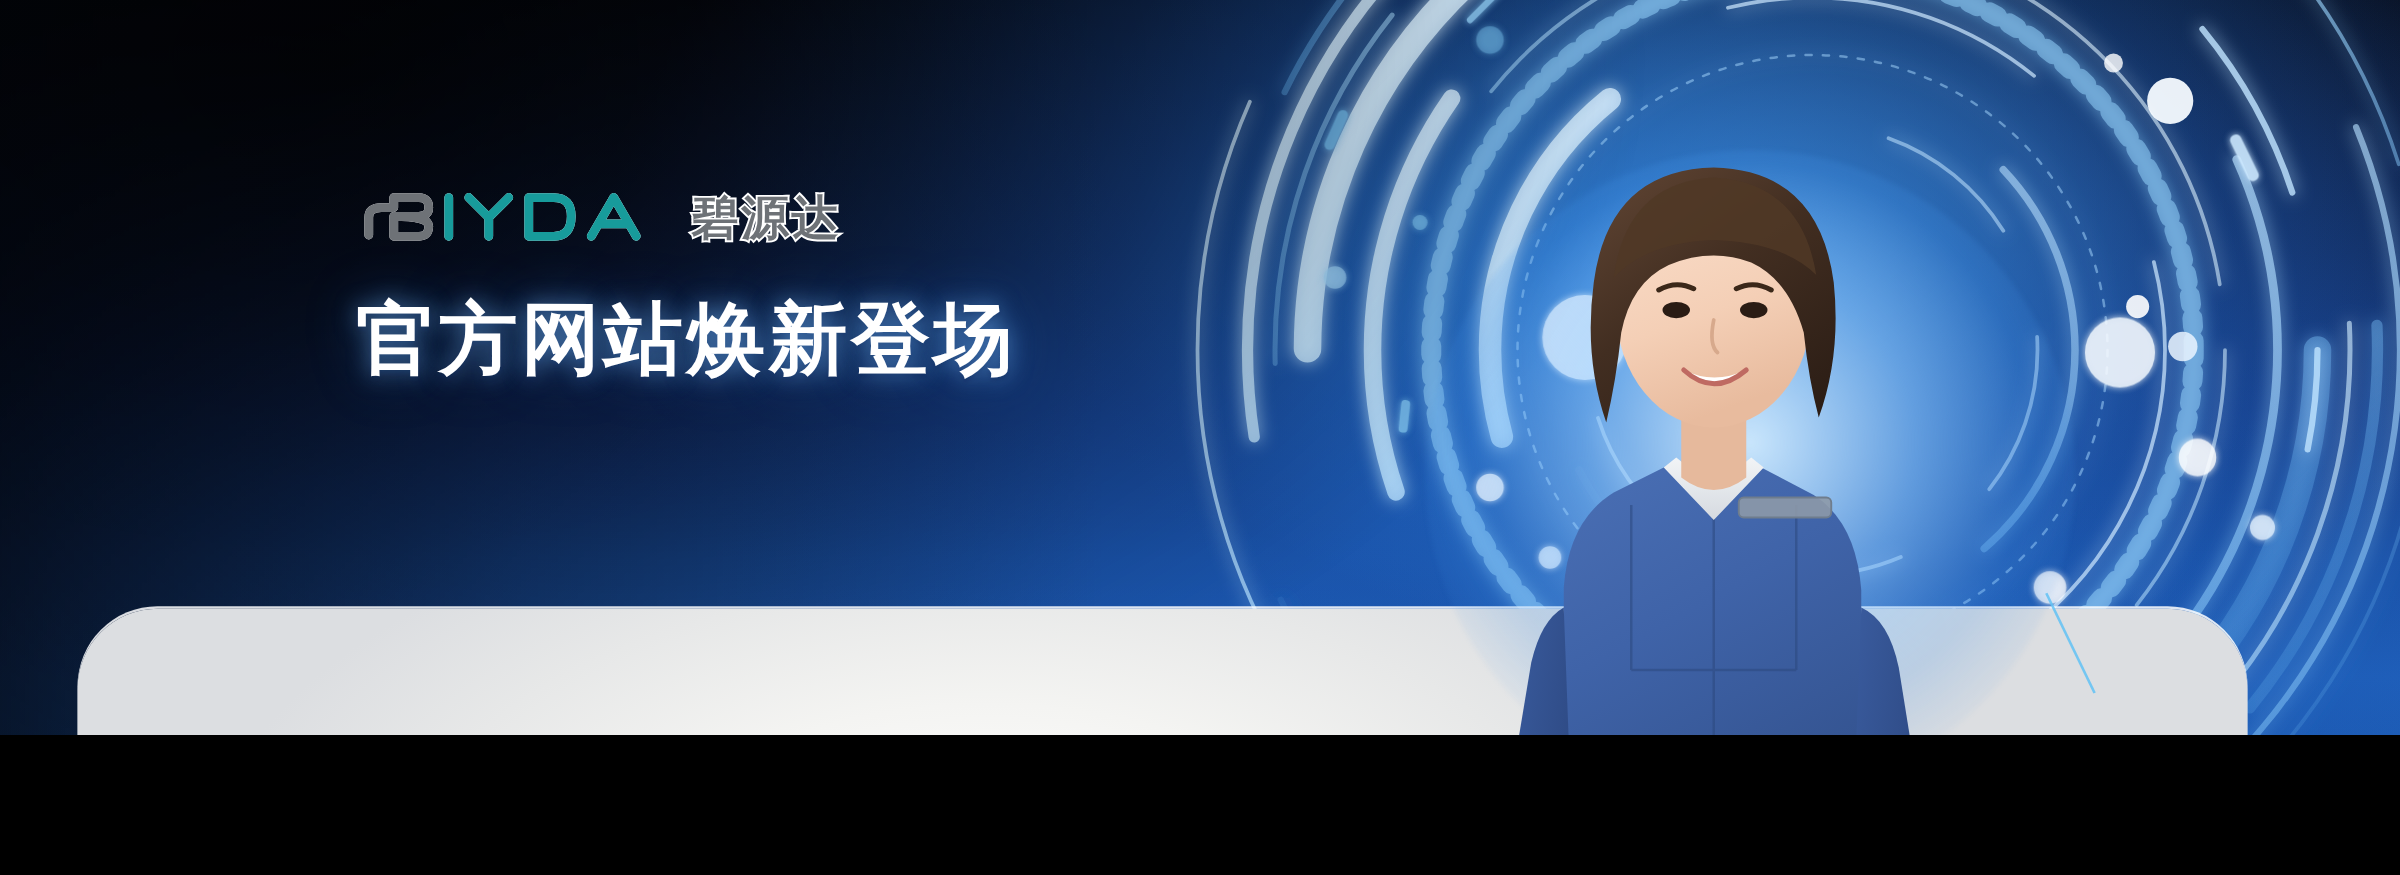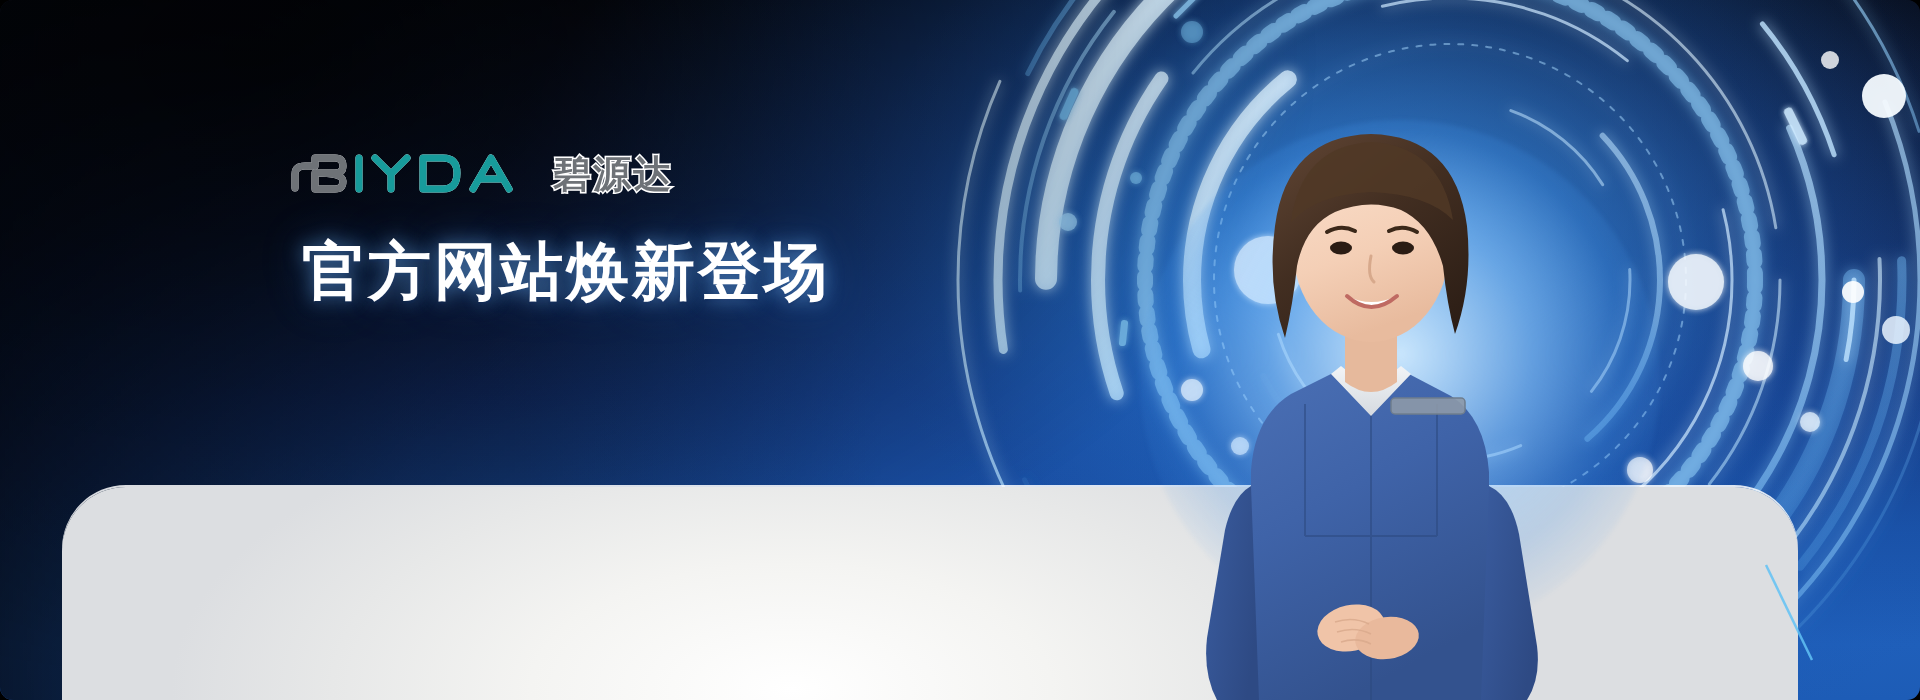"碧源达" .banner { border-radius: 13px -> none; height: 700px -> 588px }
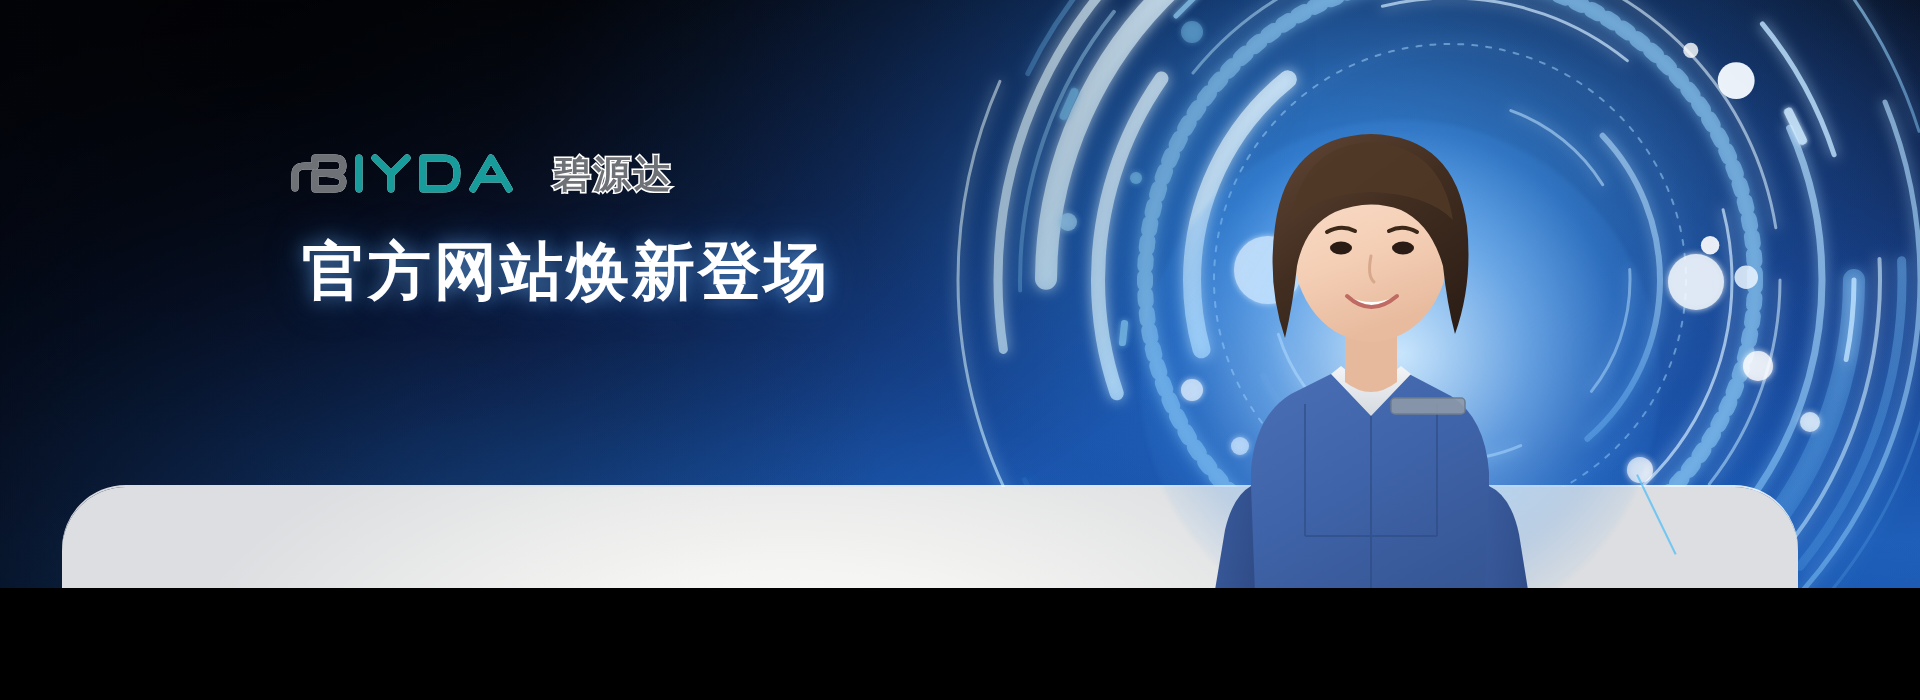"官方网站焕新登场" .headline { left: 17px -> 0 }
